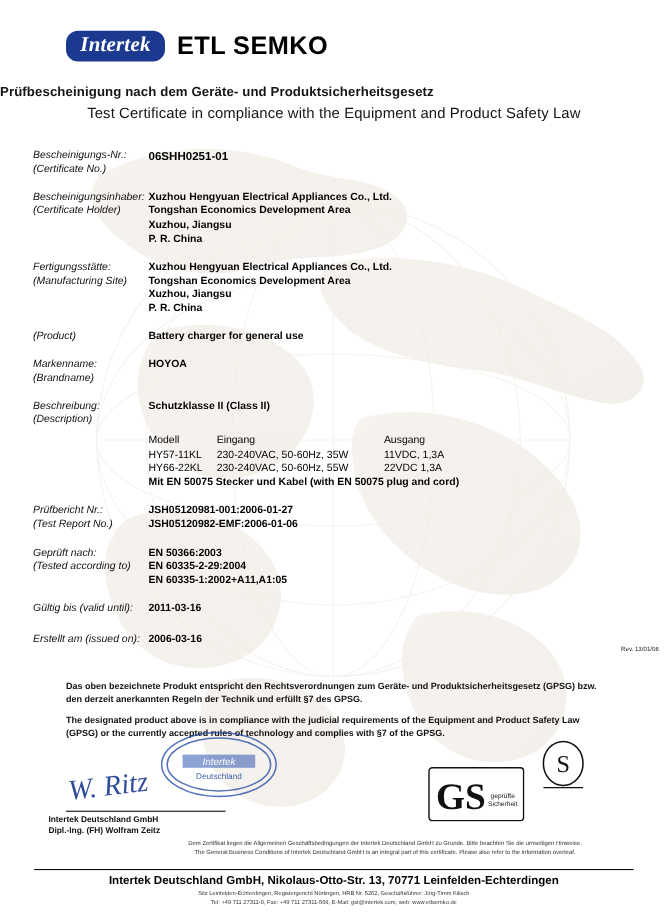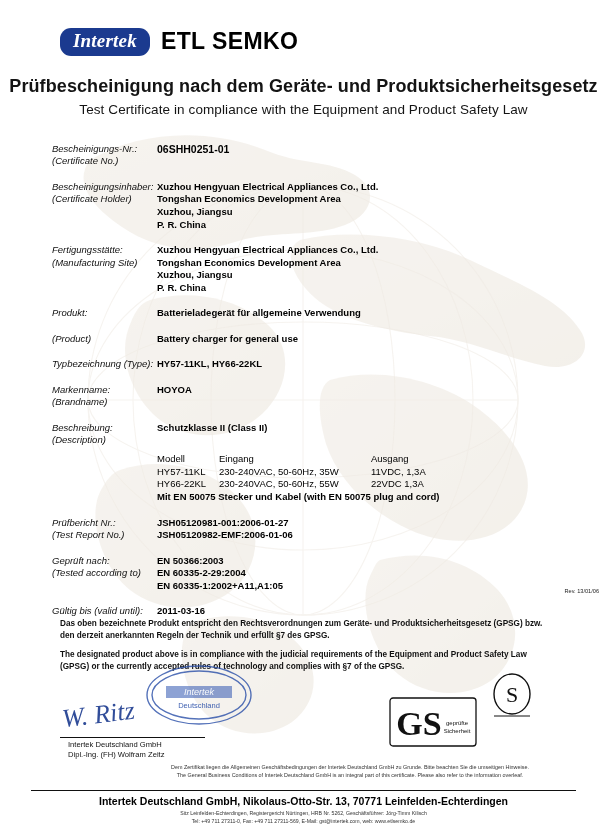"Prüfbescheinigung nach dem Geräte- und" .title-de { font-size: 18px -> 12px; text-align: center -> none }
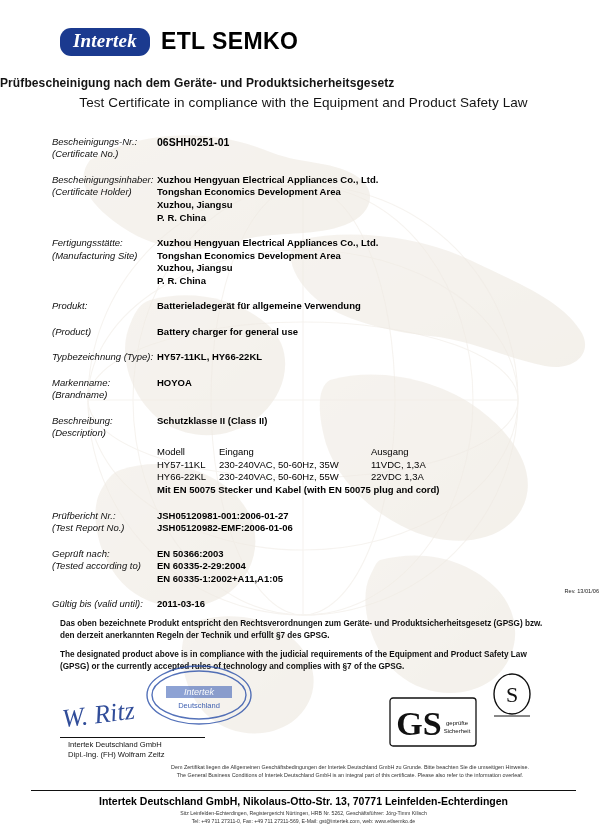"Bescheinigungs-Nr.:" .fields { padding-left: 52px -> 30px }
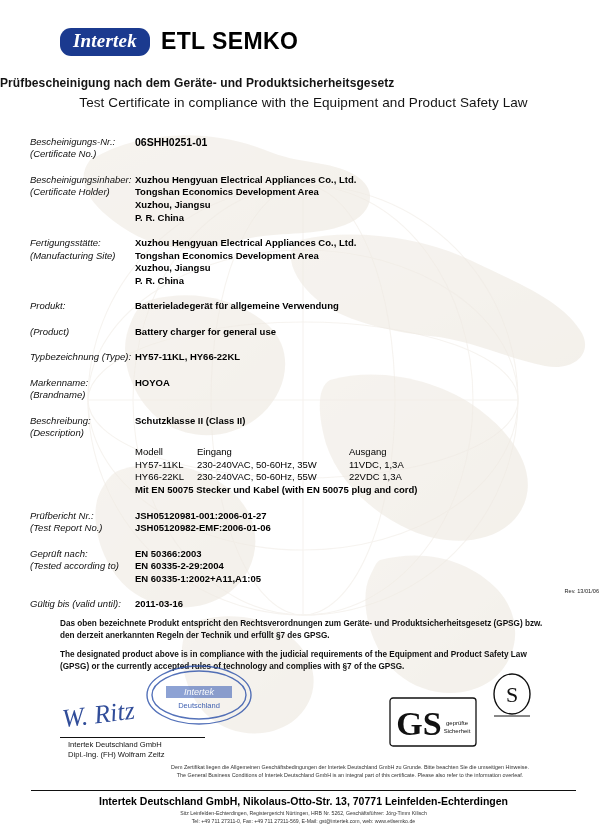"Produkt:" div.row { html: <div> <div>Produkt:</div> <div>Batterieladegerät für allgemeine Verwendung</div> </div> -> none }
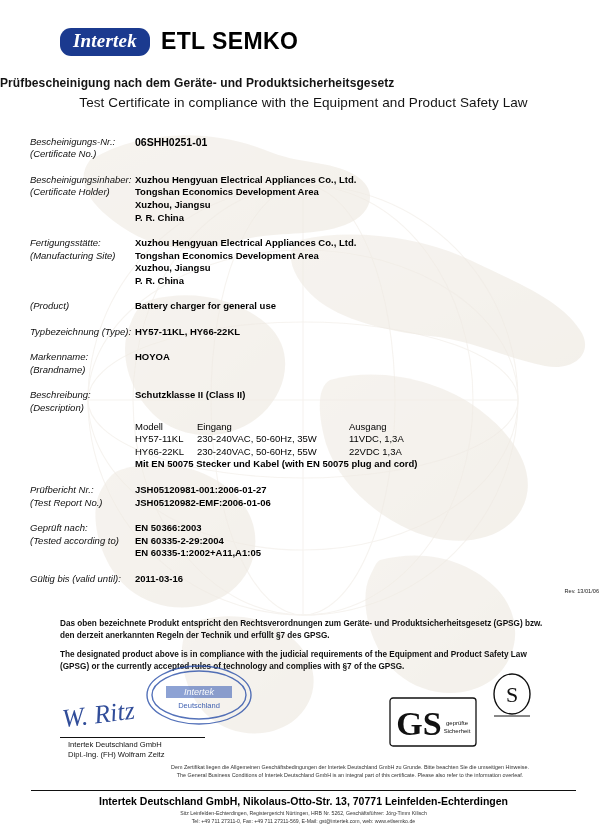"Typbezeichnung (Type):" div.row { html: <div> <div>Typbezeichnung (Type):</div> <div>HY57-11KL, HY66-22KL</div> </div> -> none }
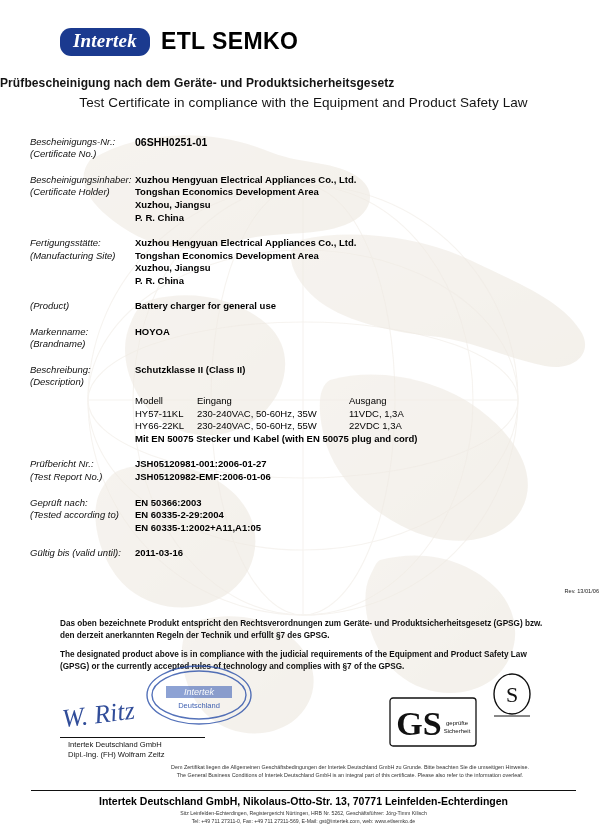"Erstellt am (issued on):" div.row { html: none -> <div> <div>Erstellt am (issued on):</div> <div>2006-03-16</div> </div> }
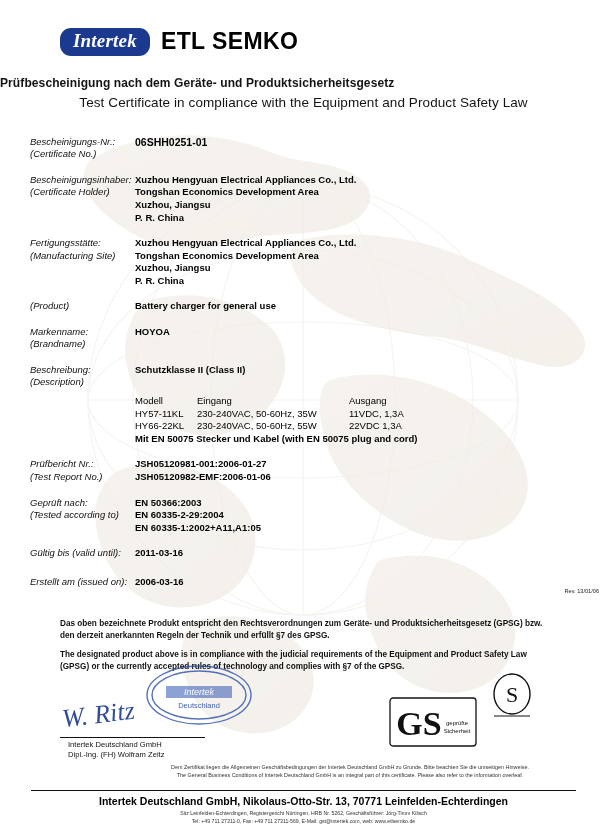"Intertek Deutschland GmbH" .sig-block { font-weight: none -> bold; left: 68px -> 44px }
